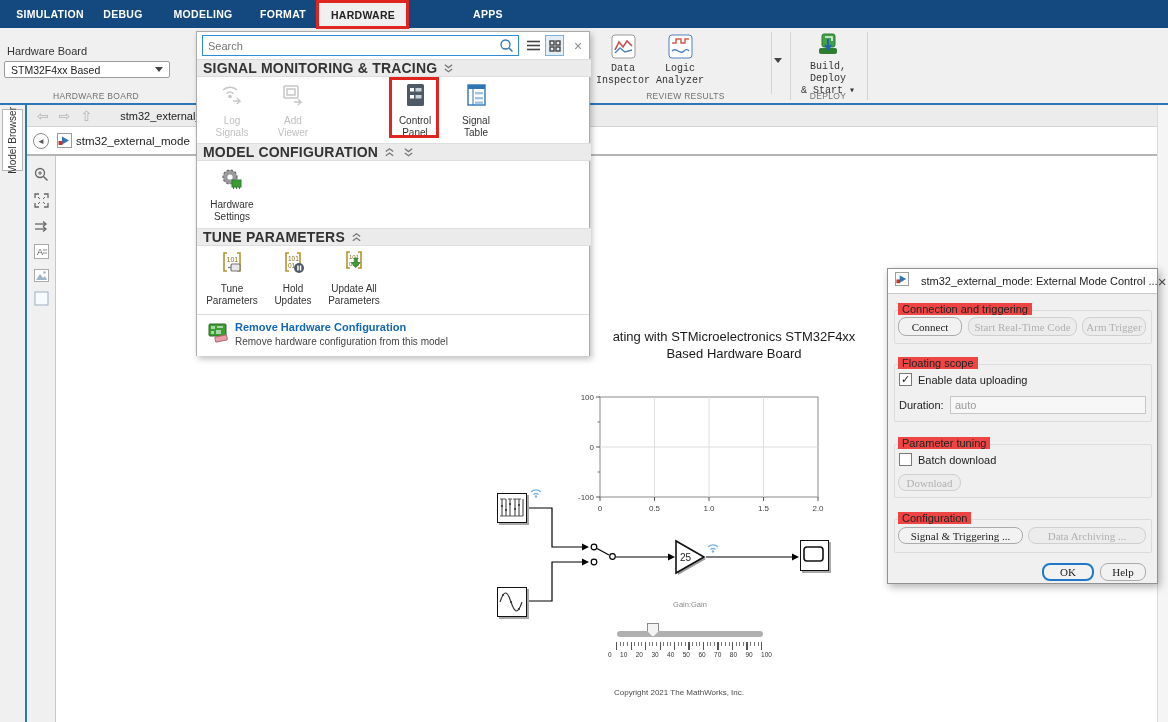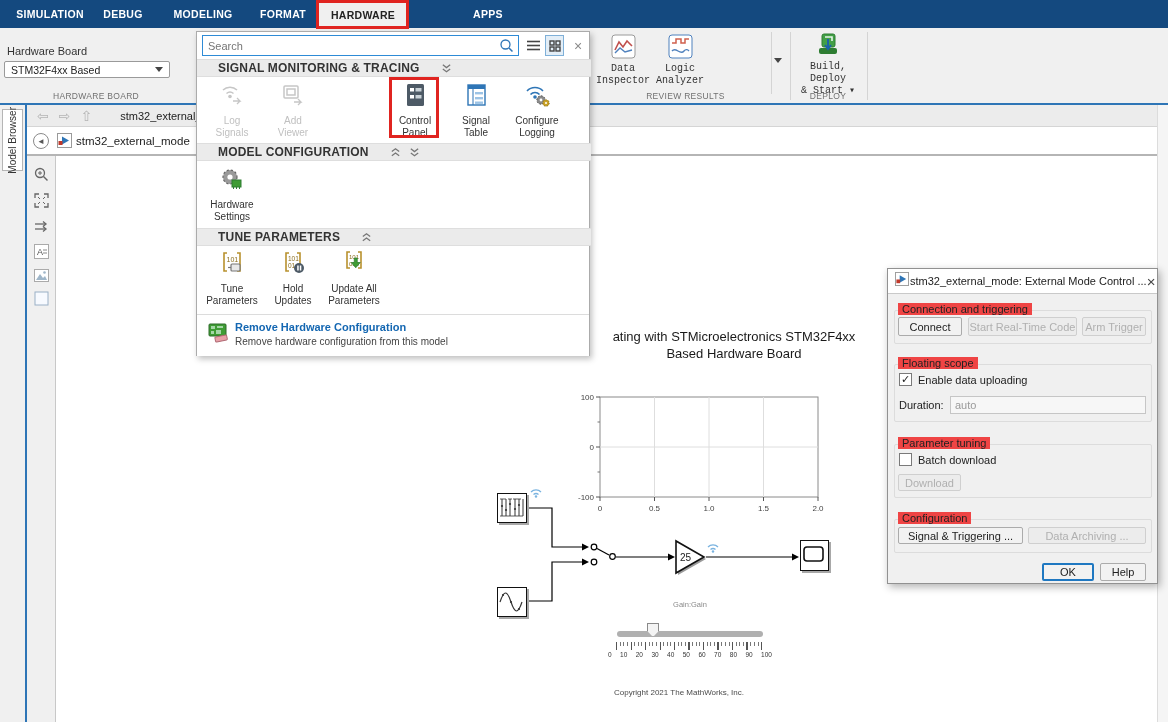"SIGNAL MONITORING & TRACING" .sec-header span { font-size: 12px -> 14px; margin-left: 21px -> 6px }
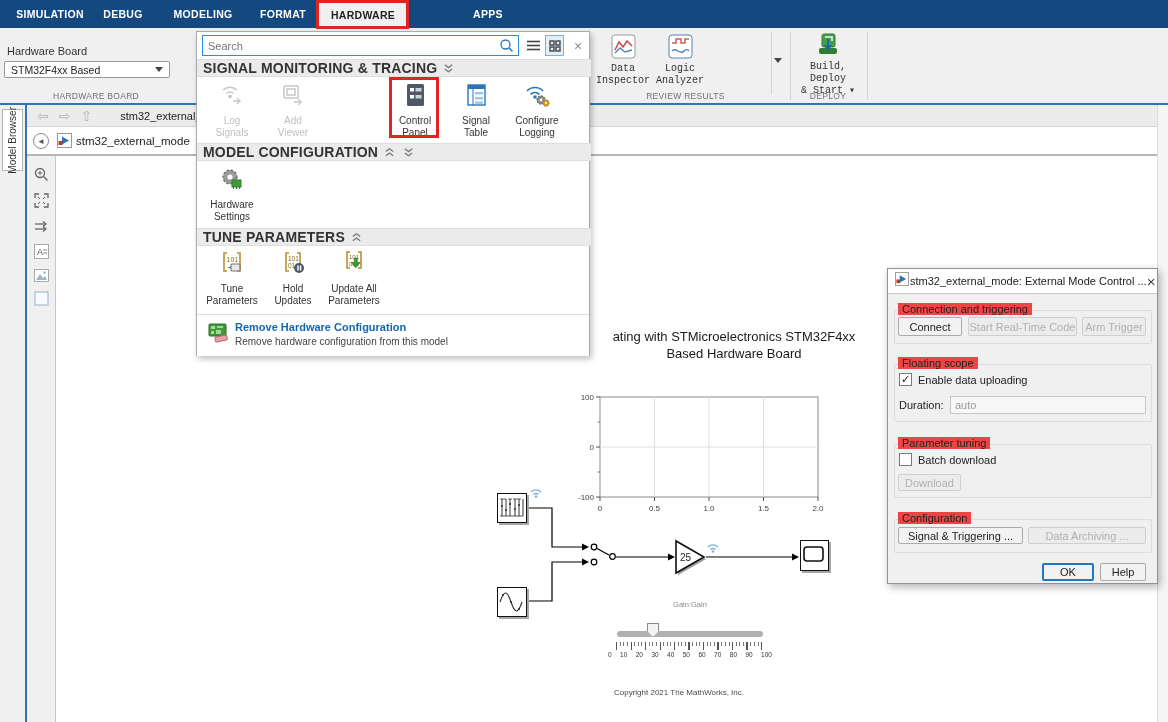"Configure" div.gal-item { html: <div> <span><svg> <g> <path></path> <path></path> </g> <circle></circle> <circle></circle> <circle></circle> <circle></circle> <circle></circle> </svg></span> <div> <div>Configure</div> <div>Logging</div> </div> </div> -> none }
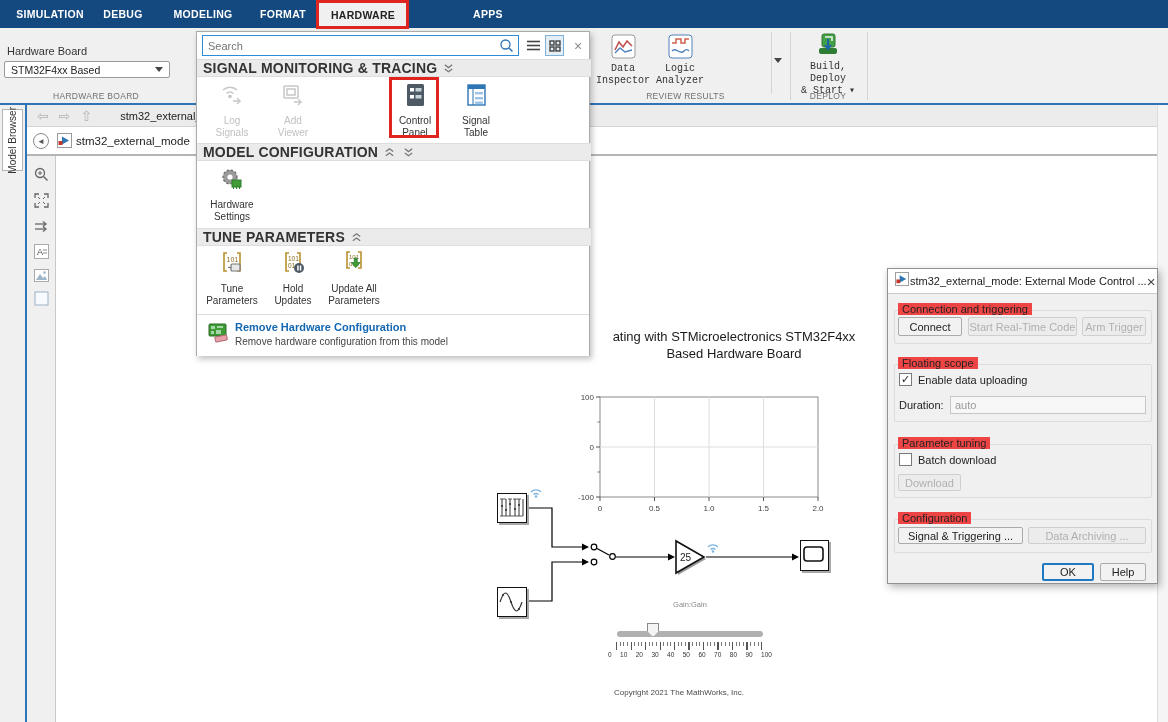"stm32_external_mode: External Mode" .dlg-title .t { margin-left: 1px -> 12px }
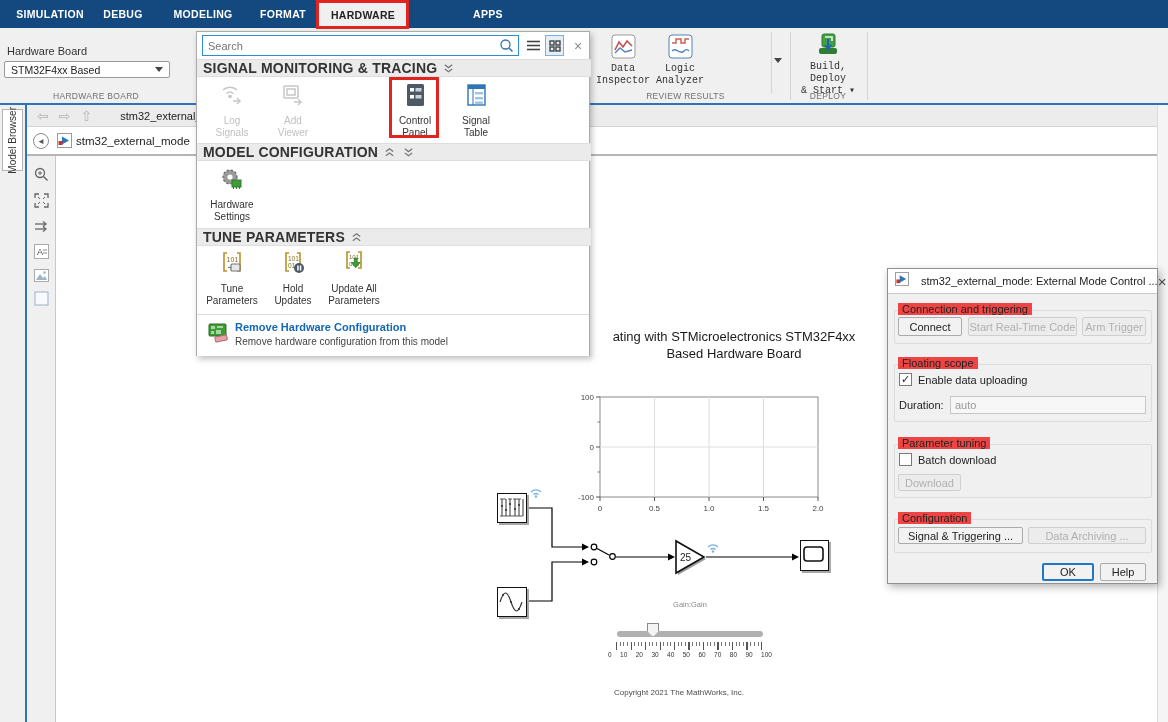"Connect" .btn { border-radius: 2px -> 8px; font-family: Liberation Sans, sans-serif -> Liberation Serif, serif }
